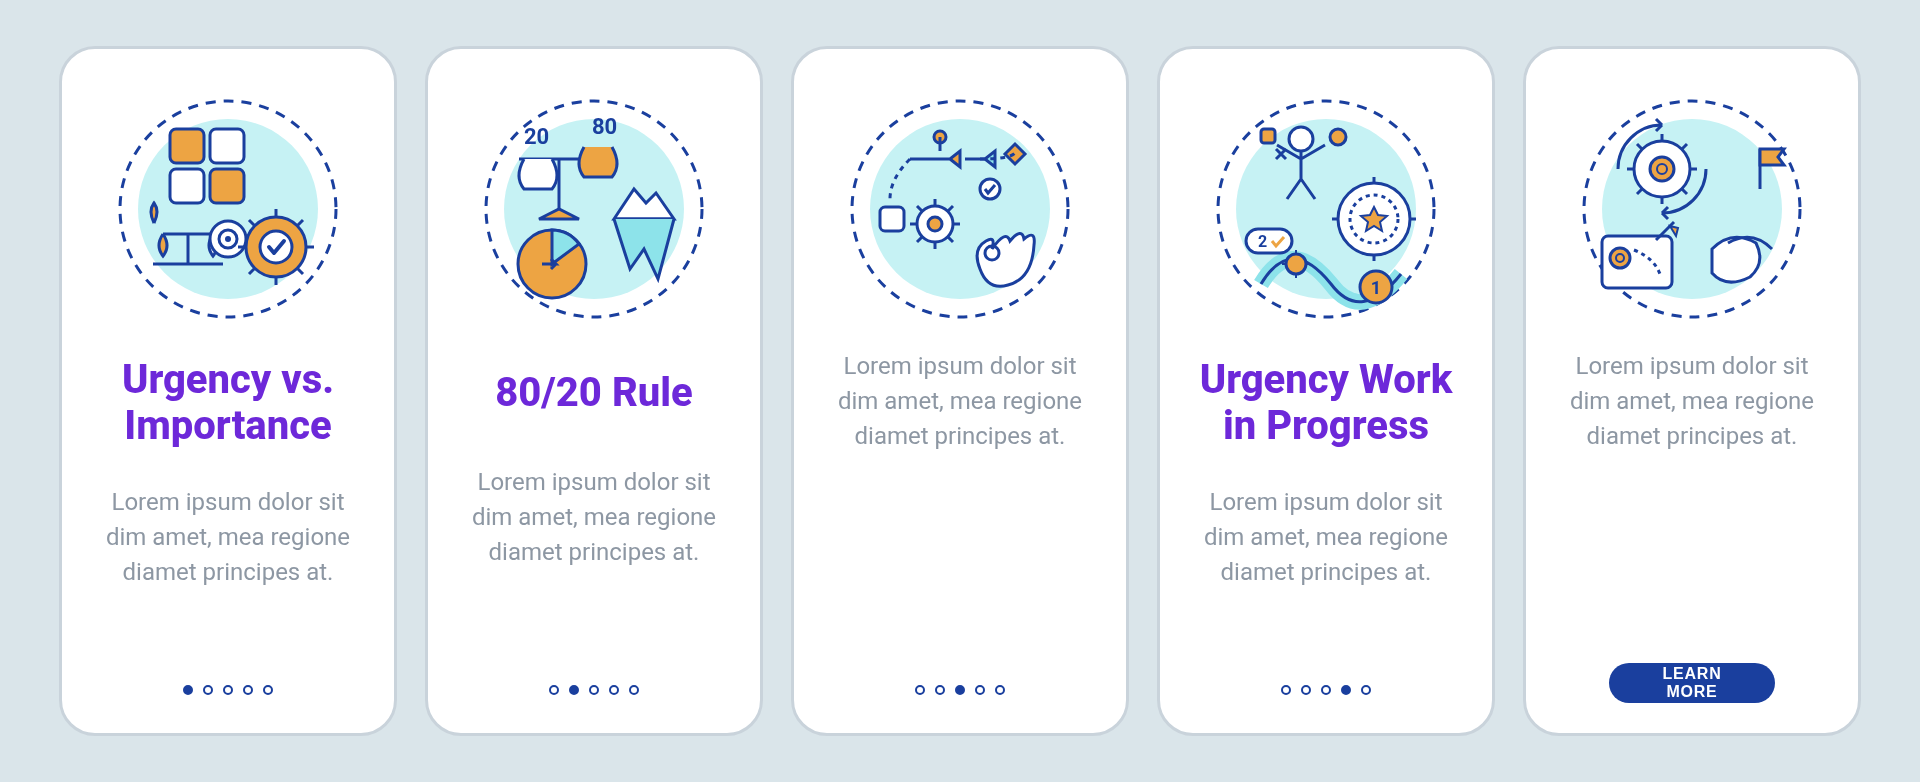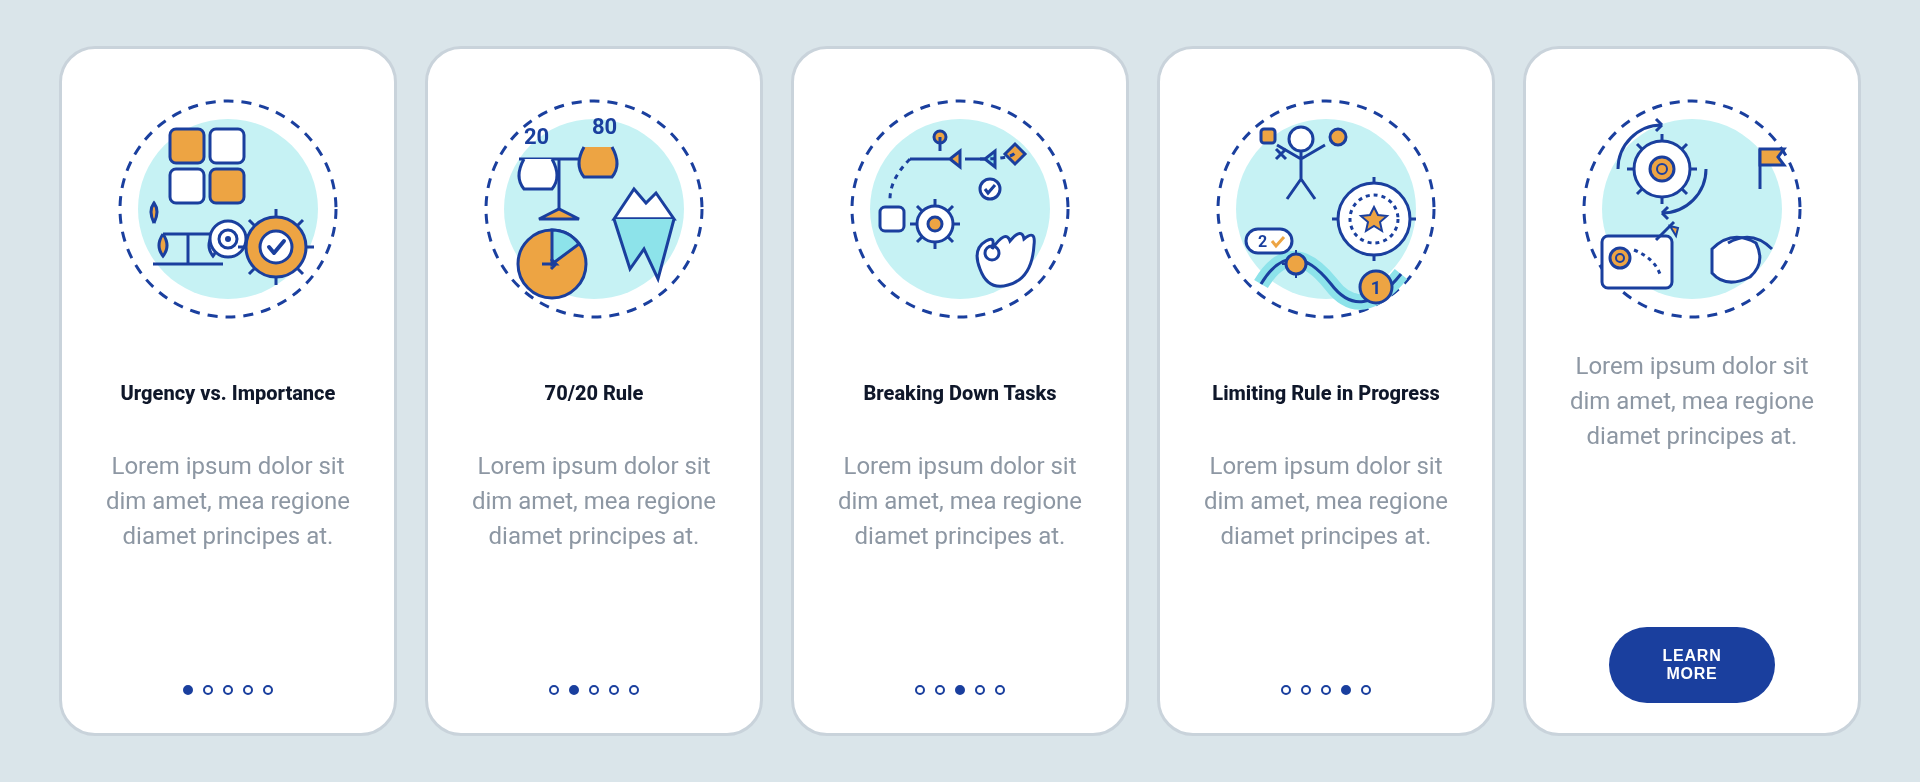"Urgency vs. Importance" .title { color: #0f172a -> #6d28d9; font-size: 20px -> 40px; margin: 8px 0 20px -> 8px 0 36px }
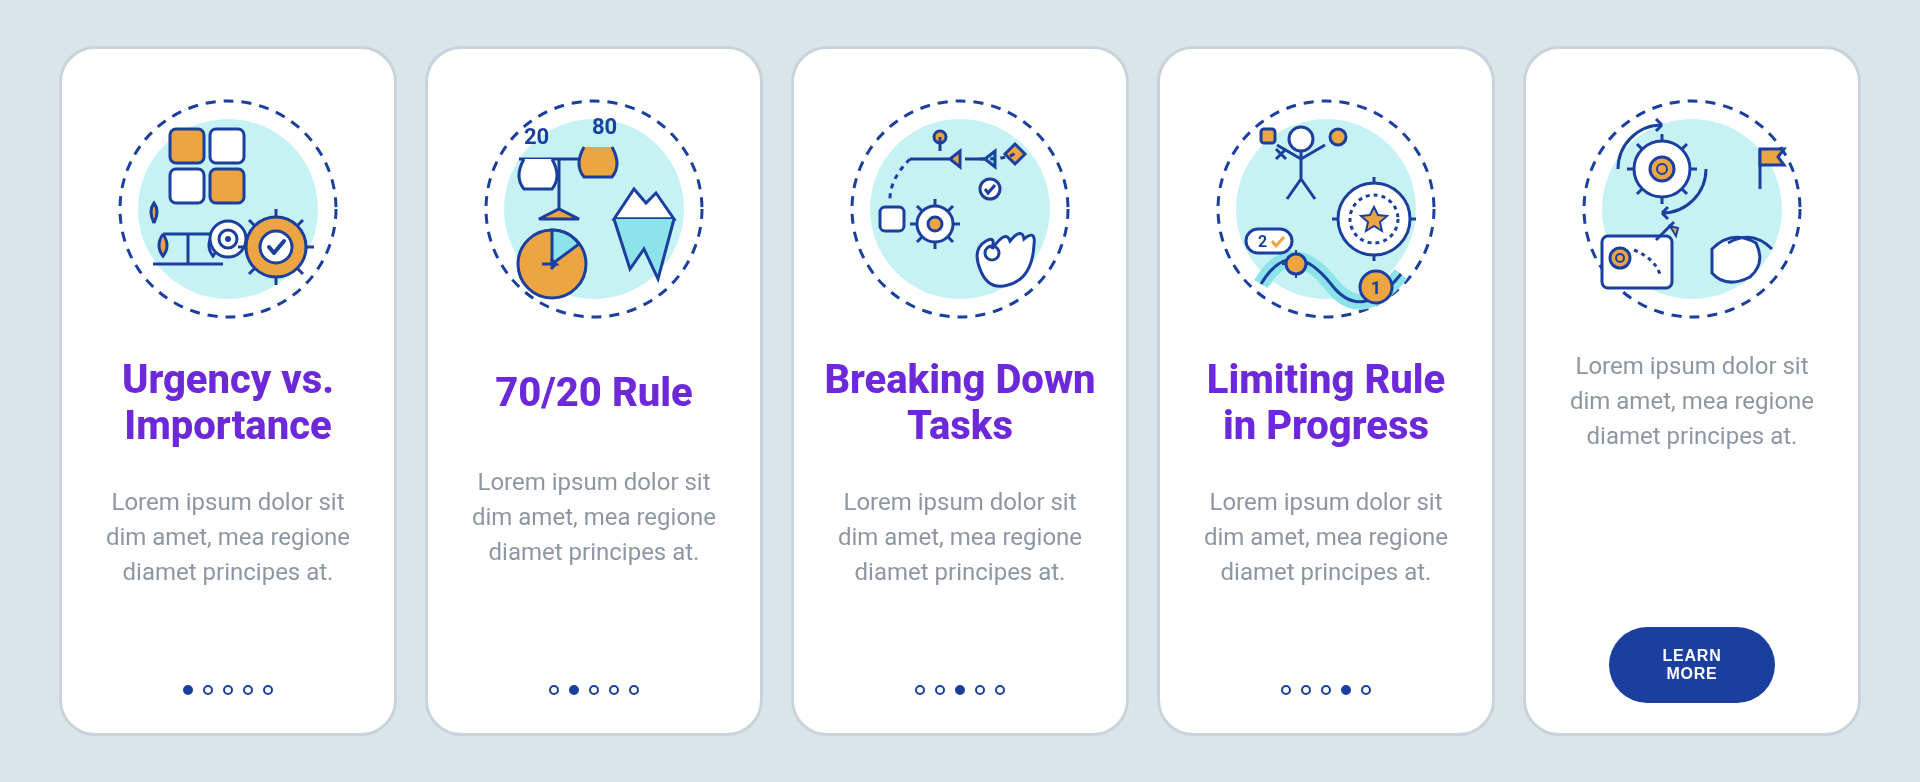"70/20 Rule" h2.title { text: 70/20 -> 80/20 }
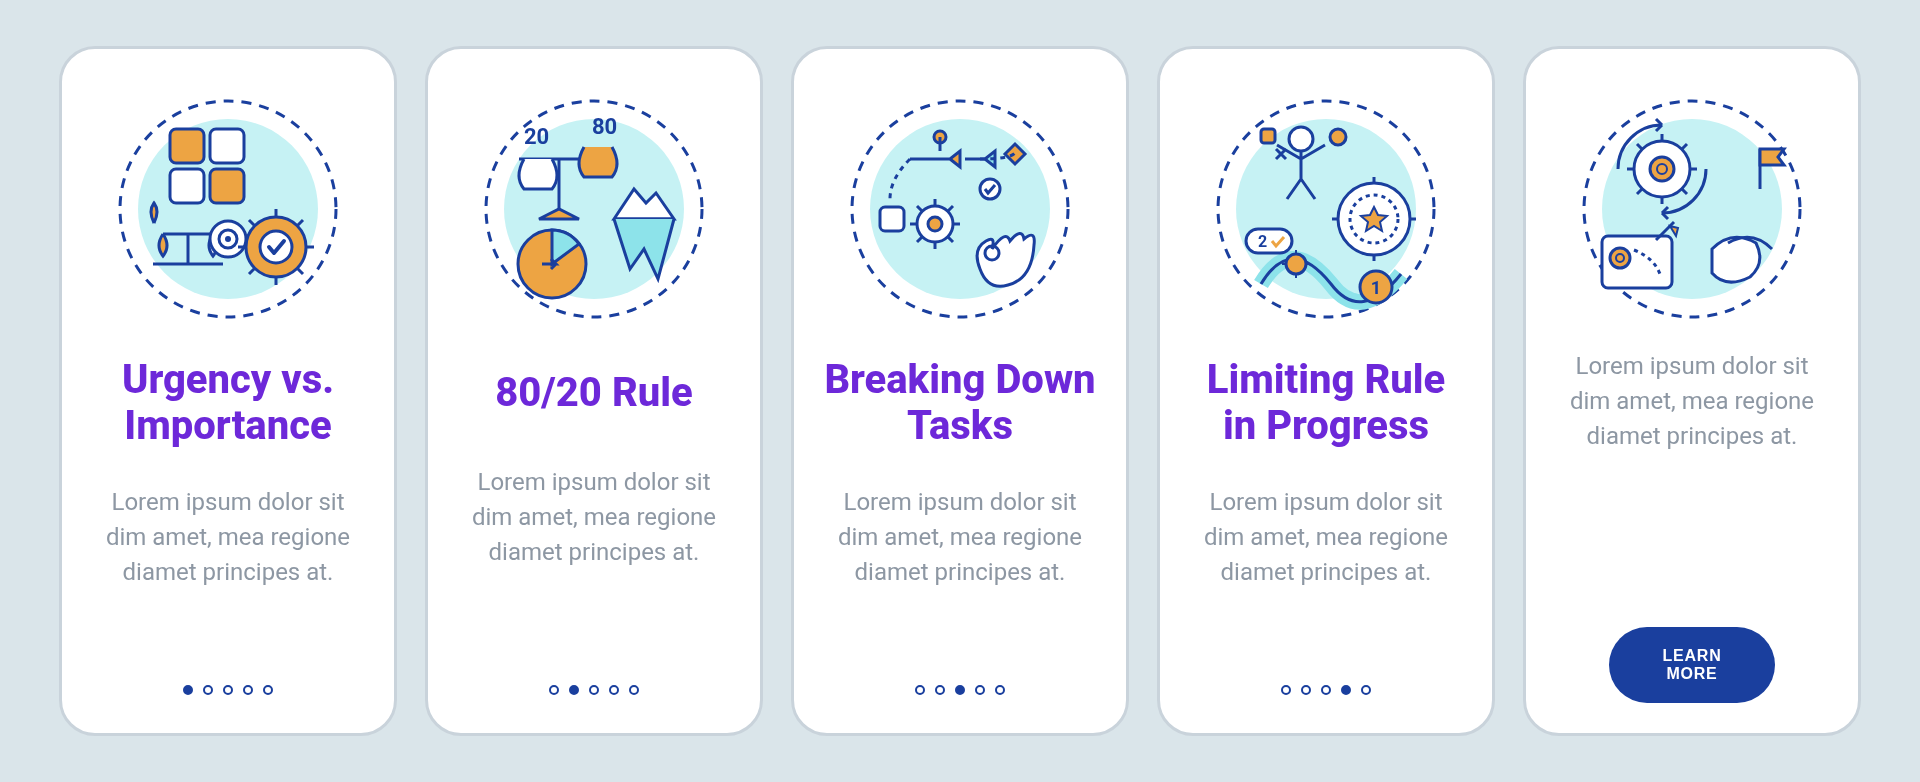"Breaking Down Tasks" h2.title { html: <h2>Breaking Down Tasks</h2> -> none }
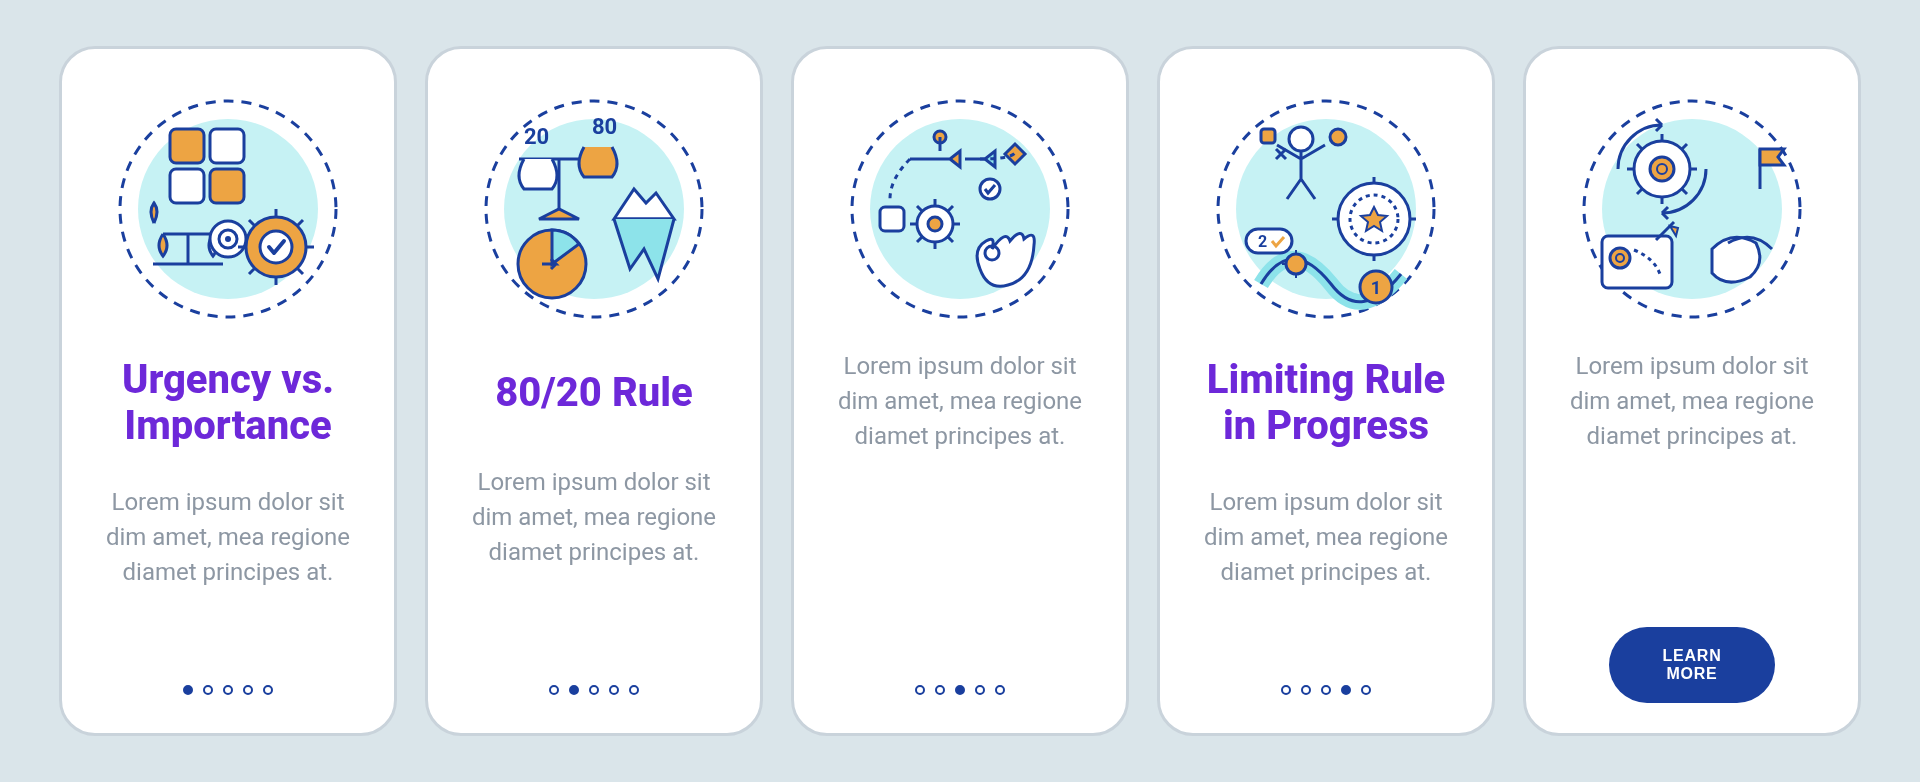"Limiting Rule in Progress" h2.title { text: Limiting Rule -> Urgency Work }
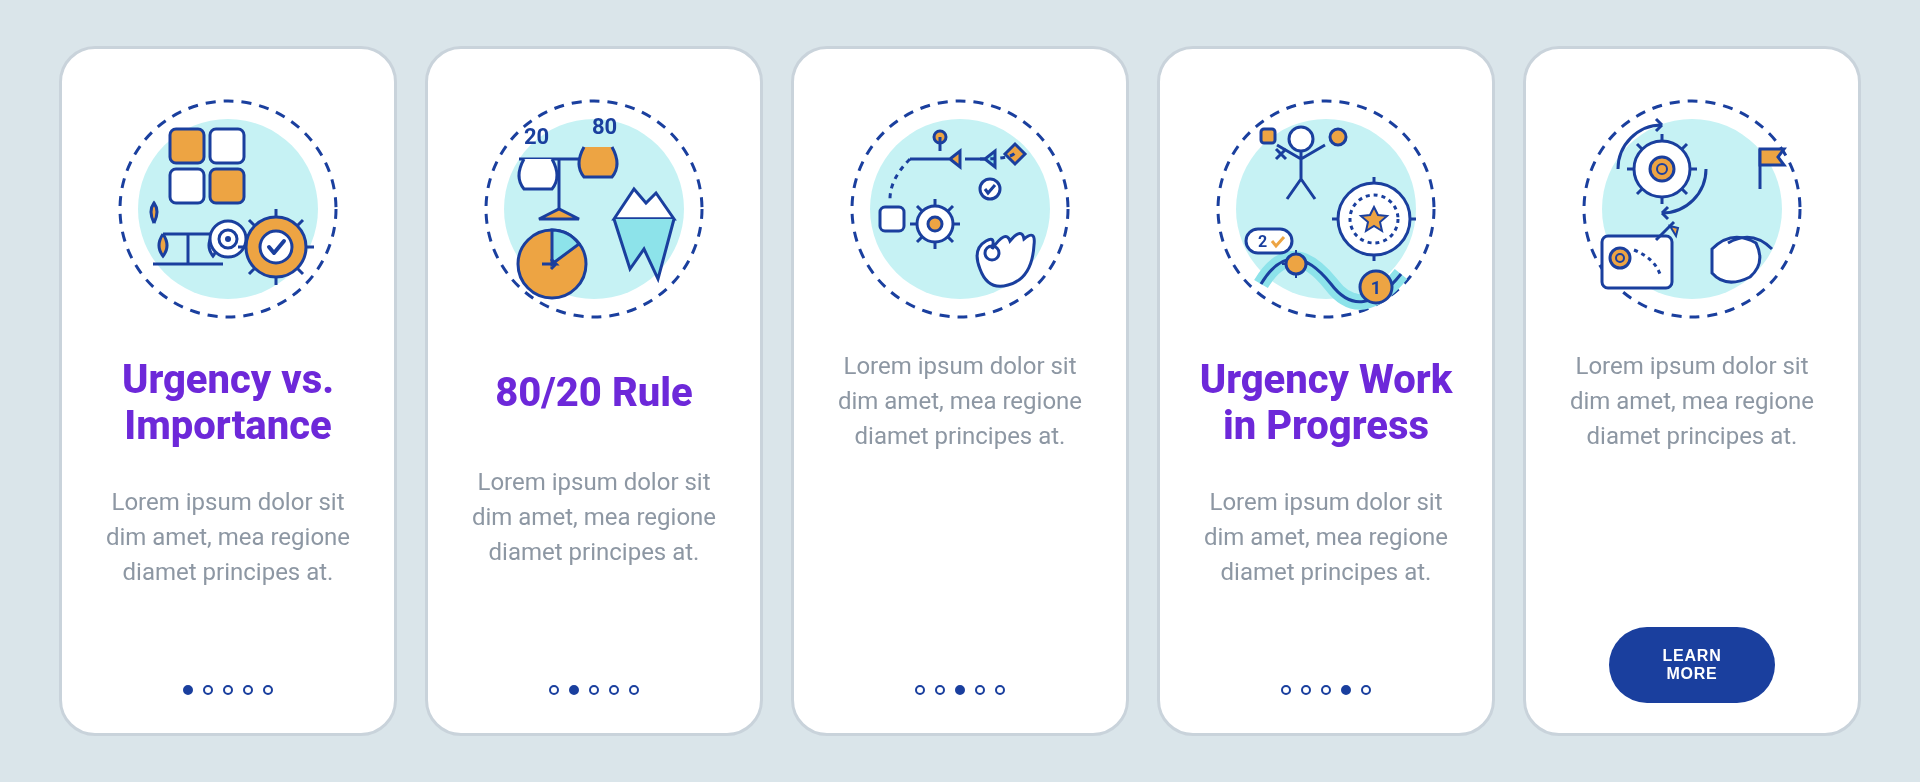"LEARN MORE" .cta { padding: 20px 44px -> 2px 44px }
